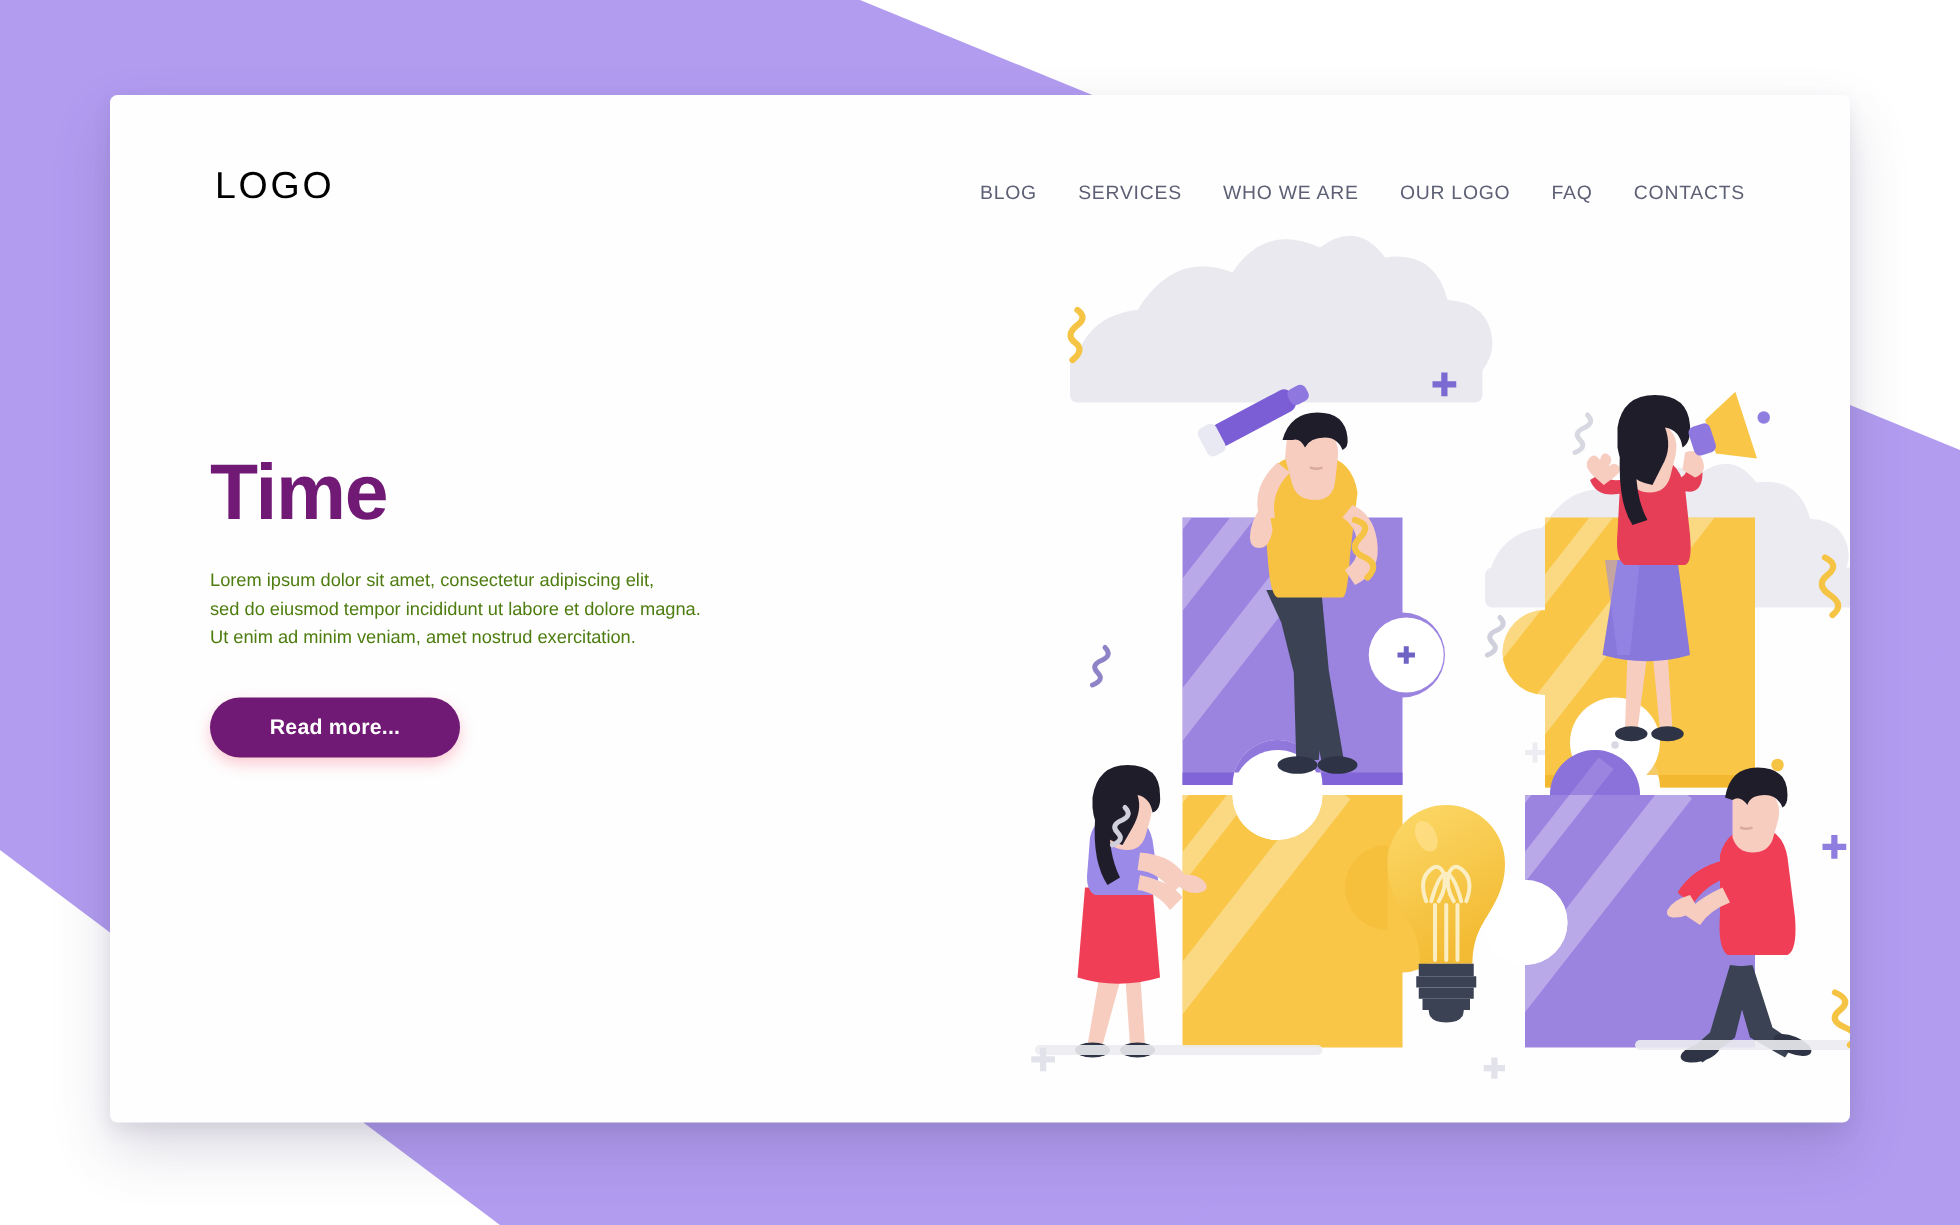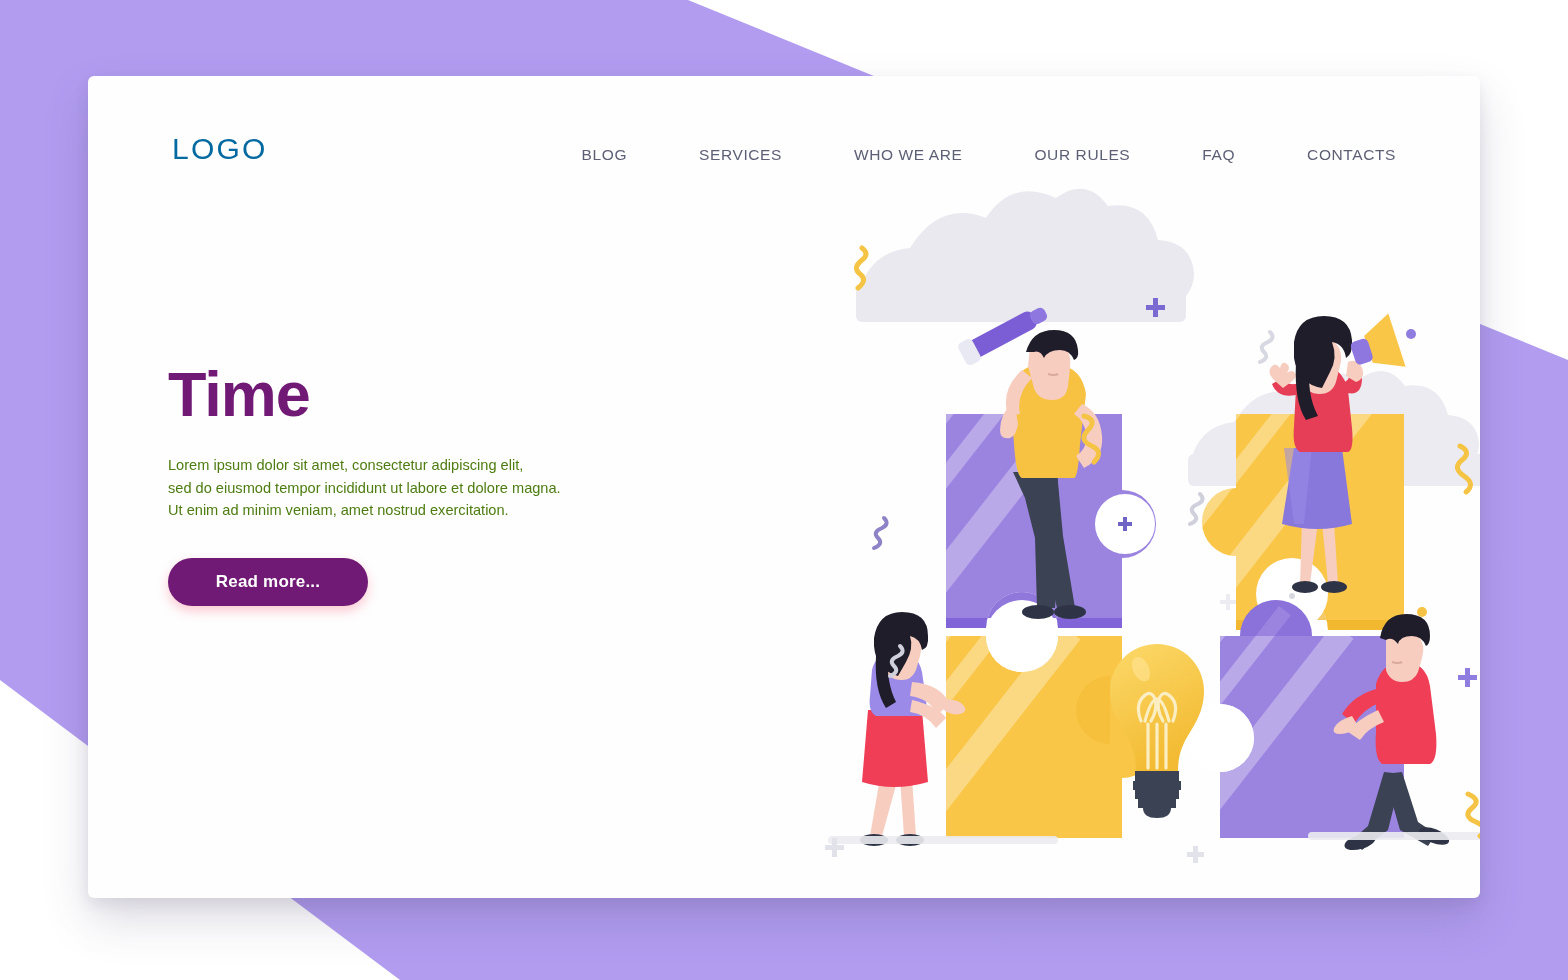"LOGO" .logo { color: #0369a1 -> #000000 }
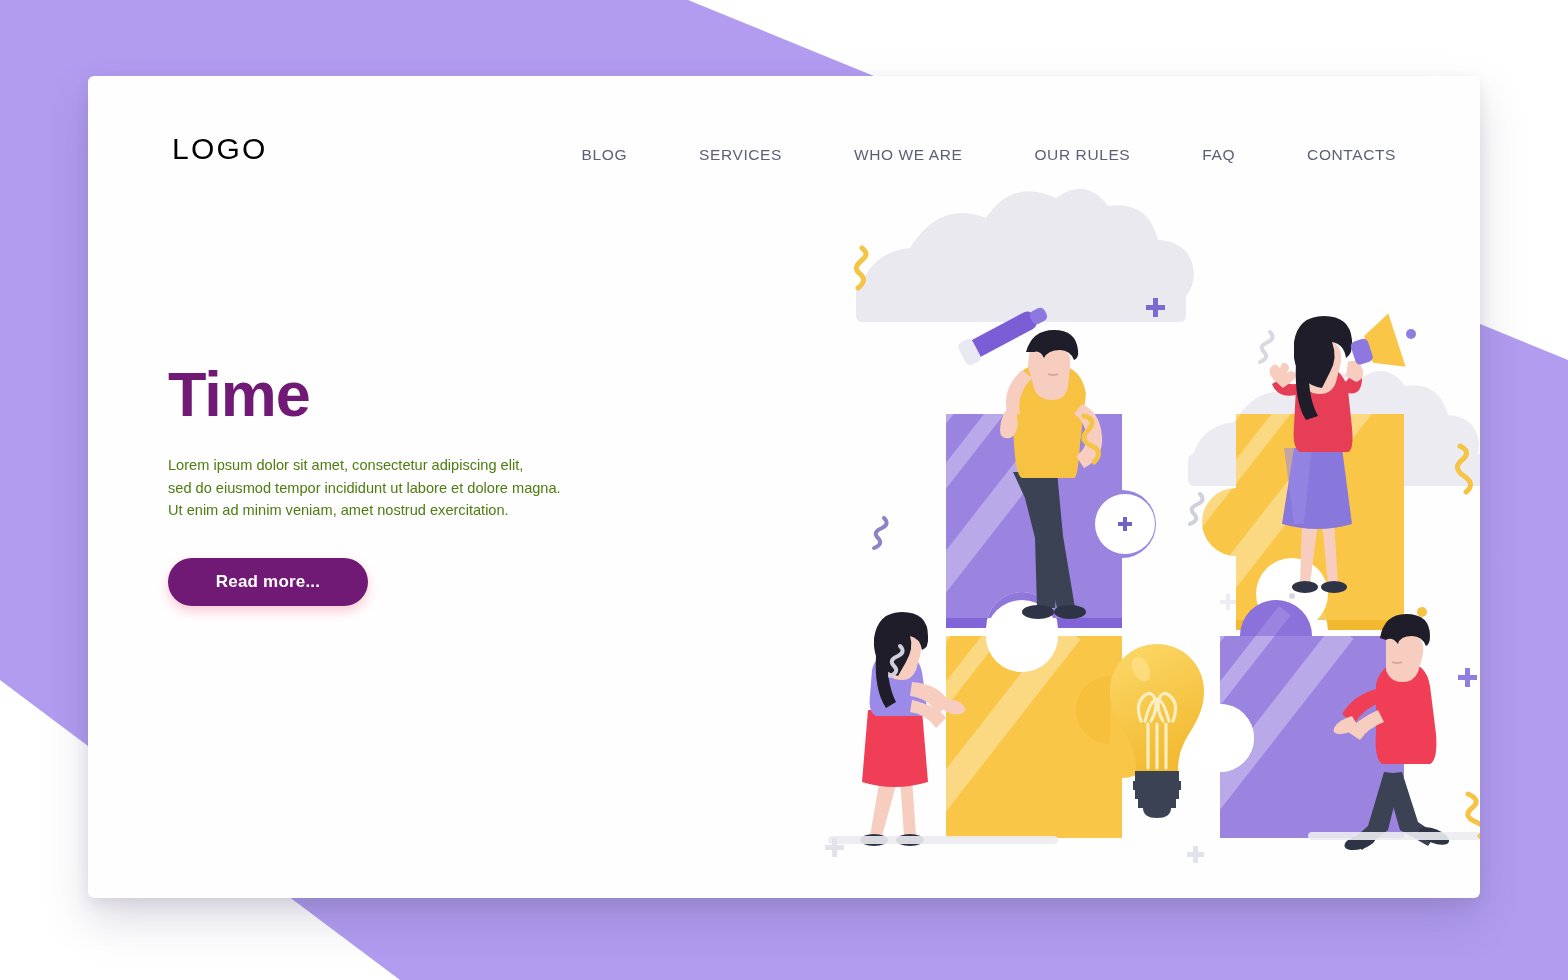"SERVICES" .nav-item { margin-left: 72px -> 33px }
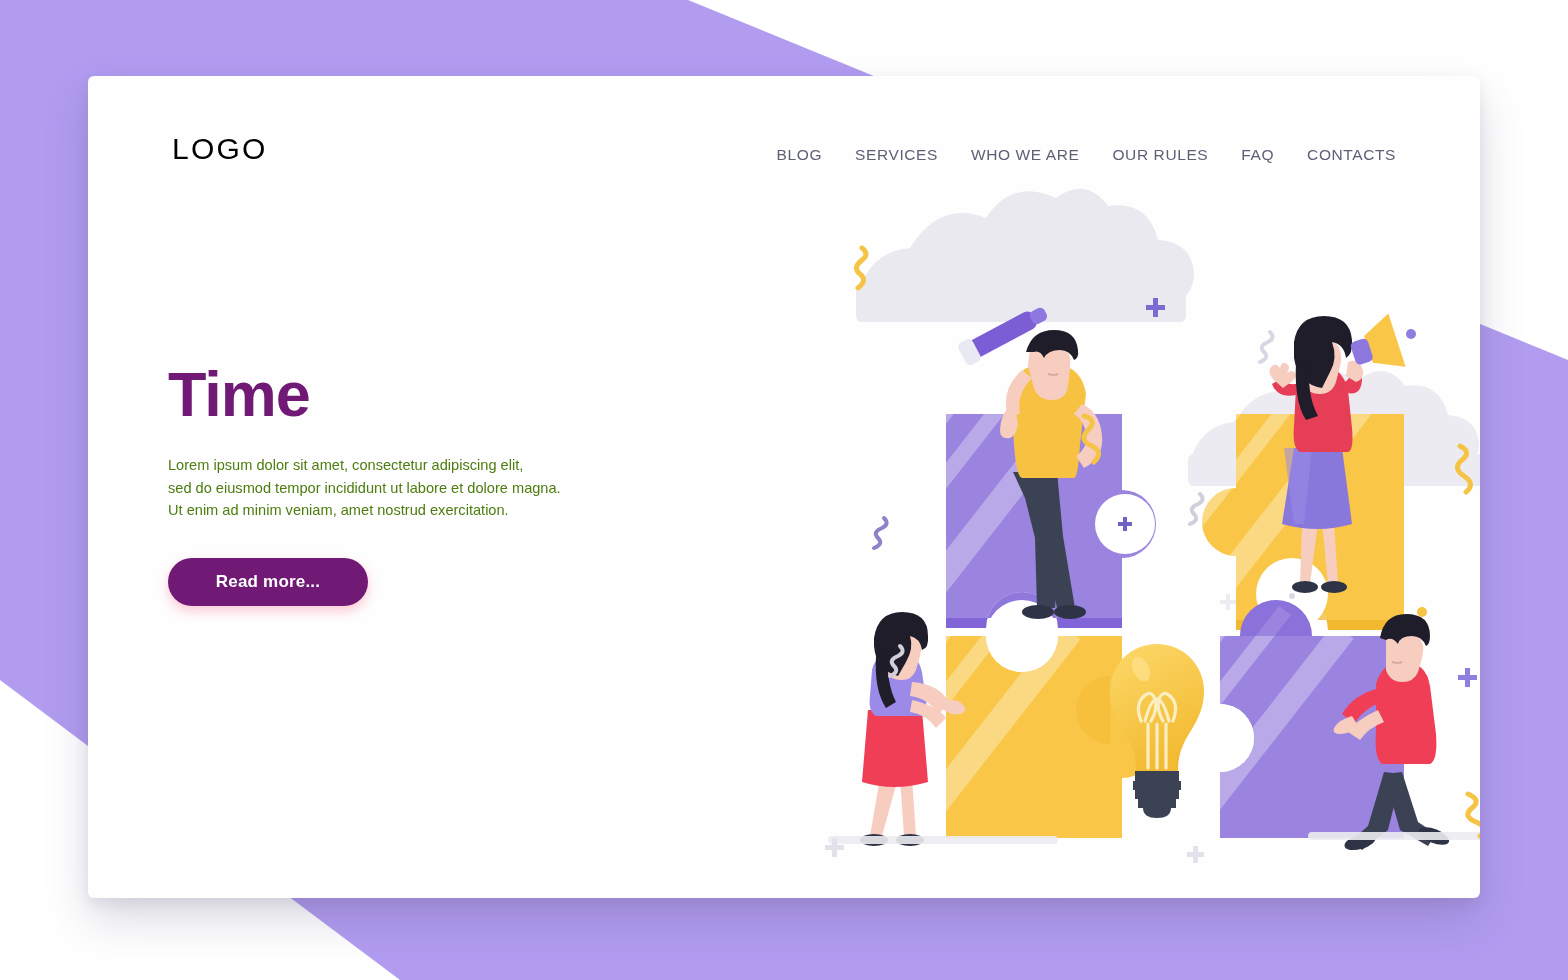"OUR RULES" a.nav-item { text: RULES -> LOGO }
